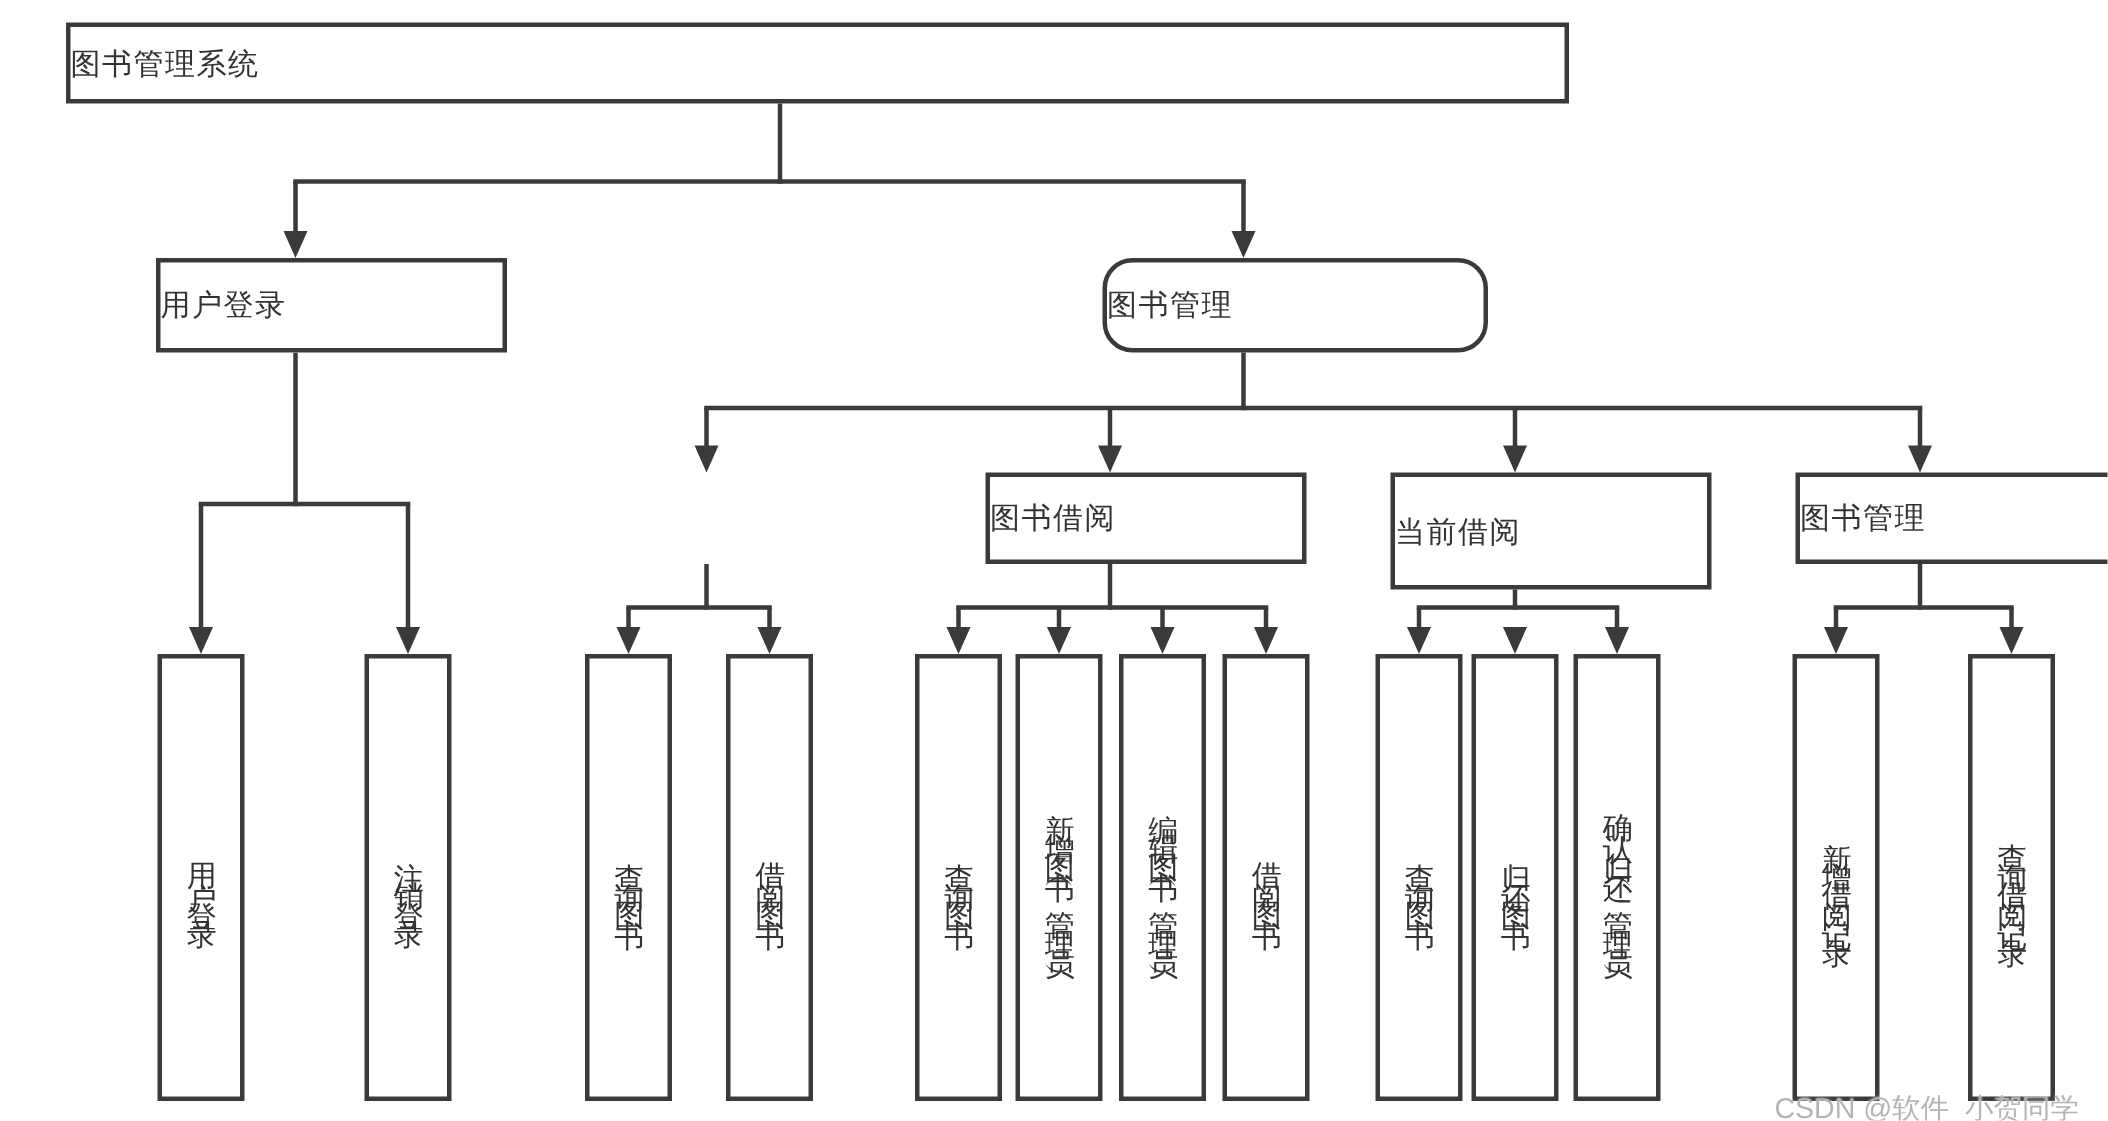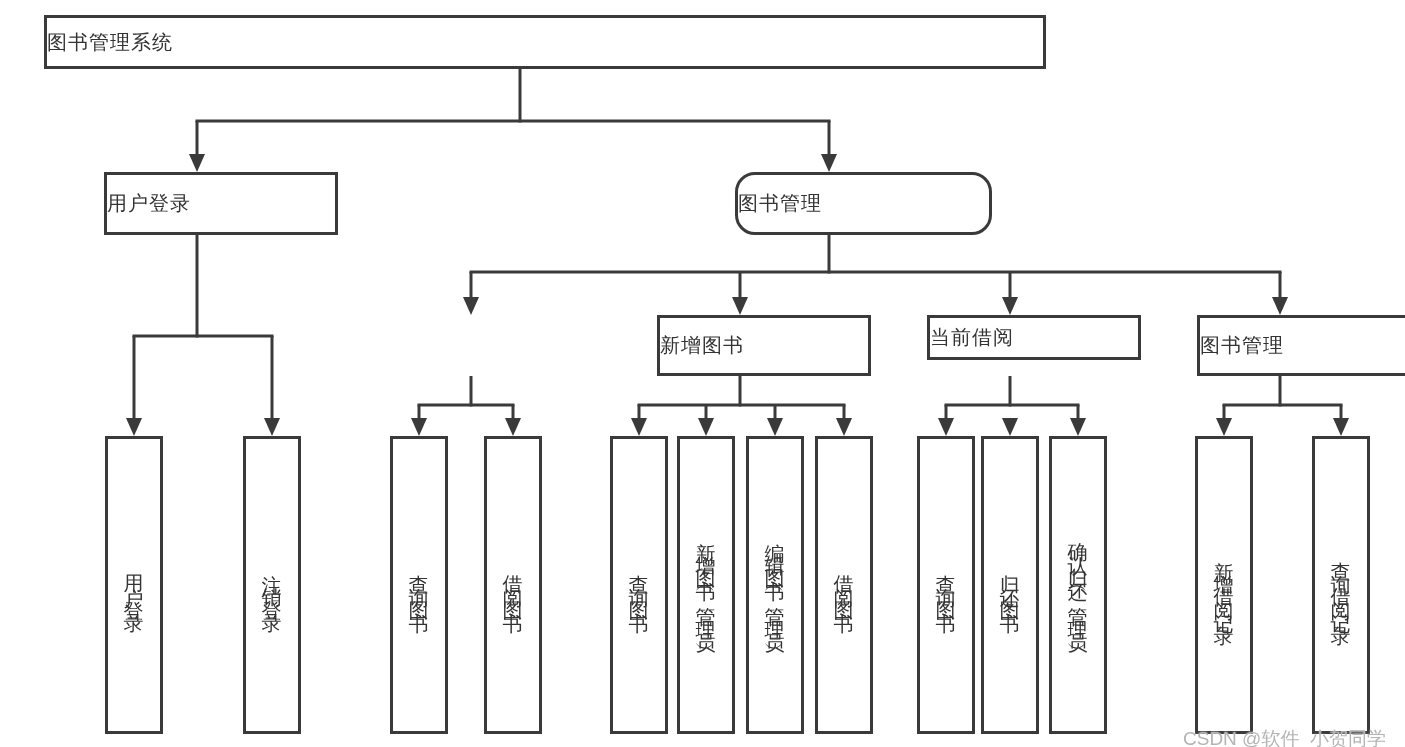"新增图书" span.h-label { text: 新增图书 -> 图书借阅 }
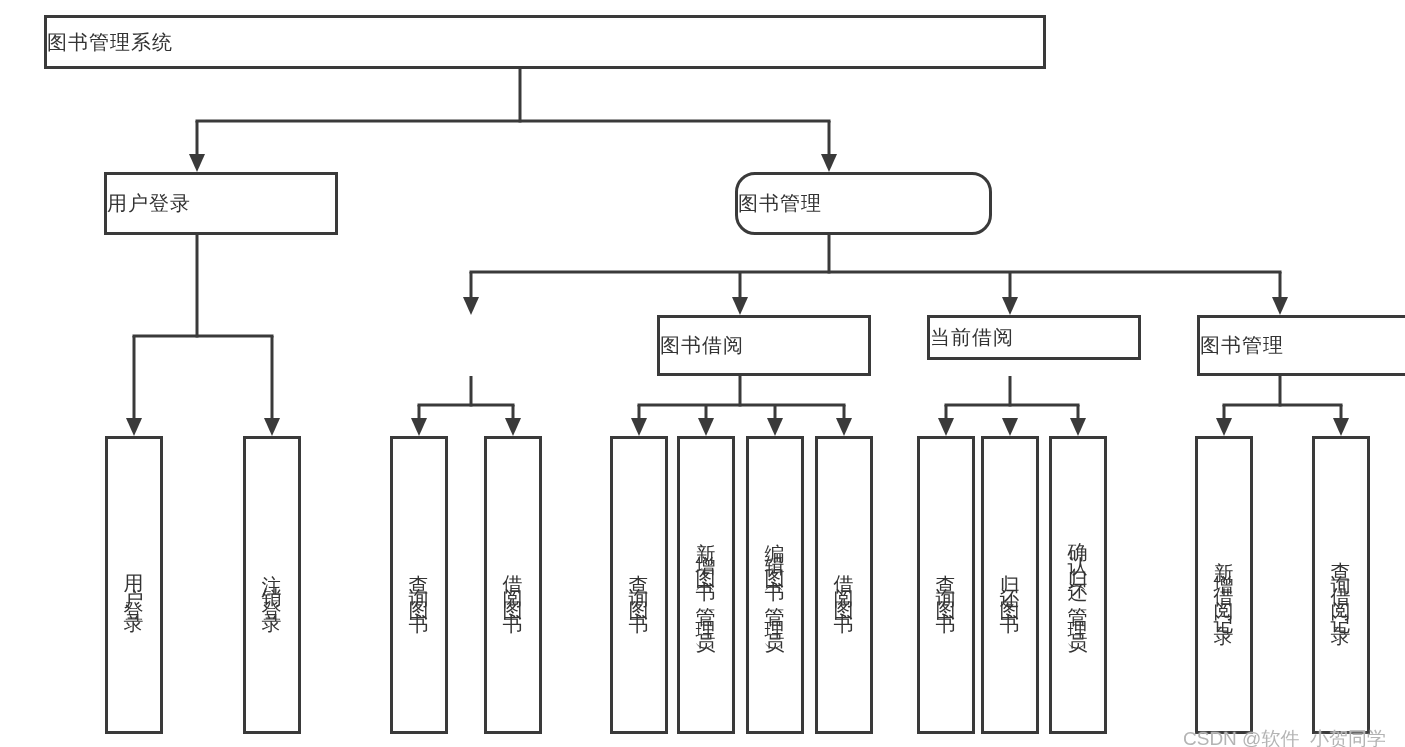"当前借阅" #n-cur-borrow { height: 45px -> 78px }
